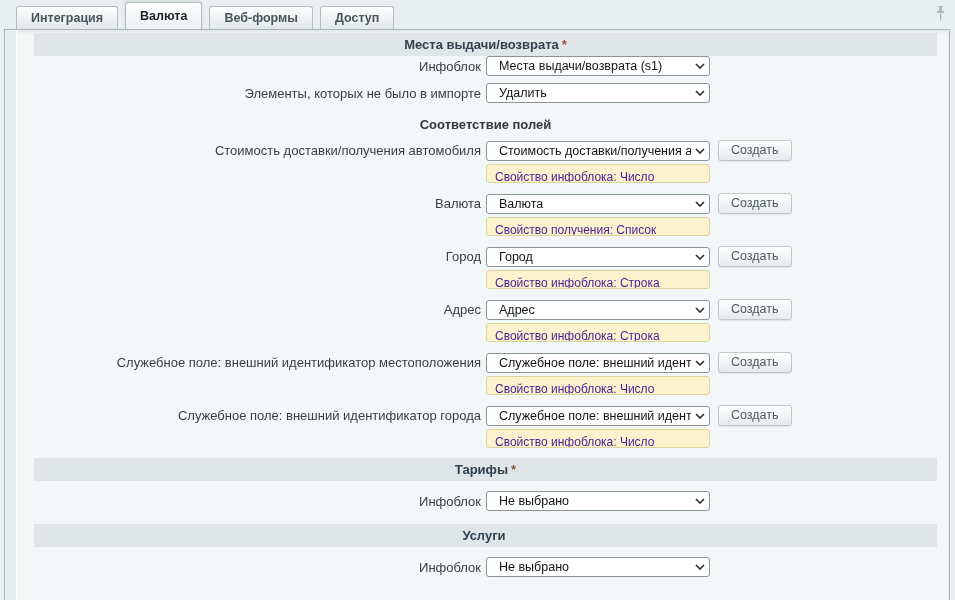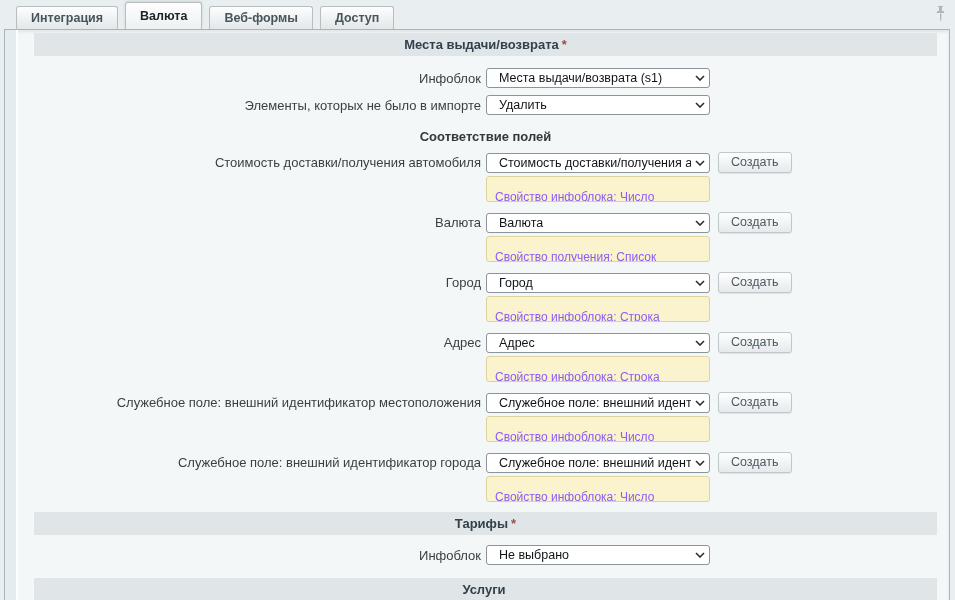"Места выдачи/возврата *" .band-1 { margin-bottom: 12px -> 0 }
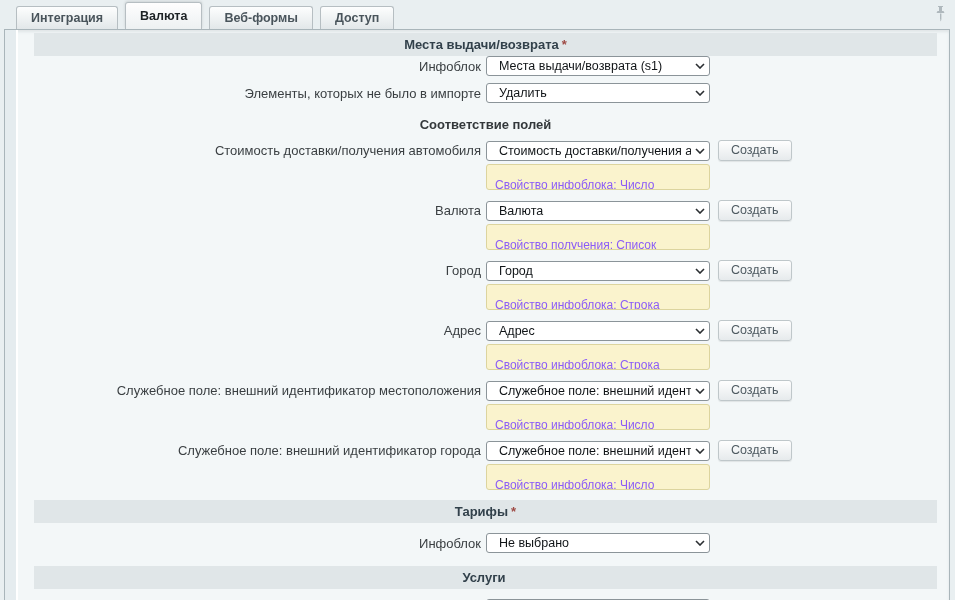"Свойство инфоблока: Число" .badge { color: #8b5cf6 -> #4c1d95; padding: 12px 8px -> 4px 8px }
